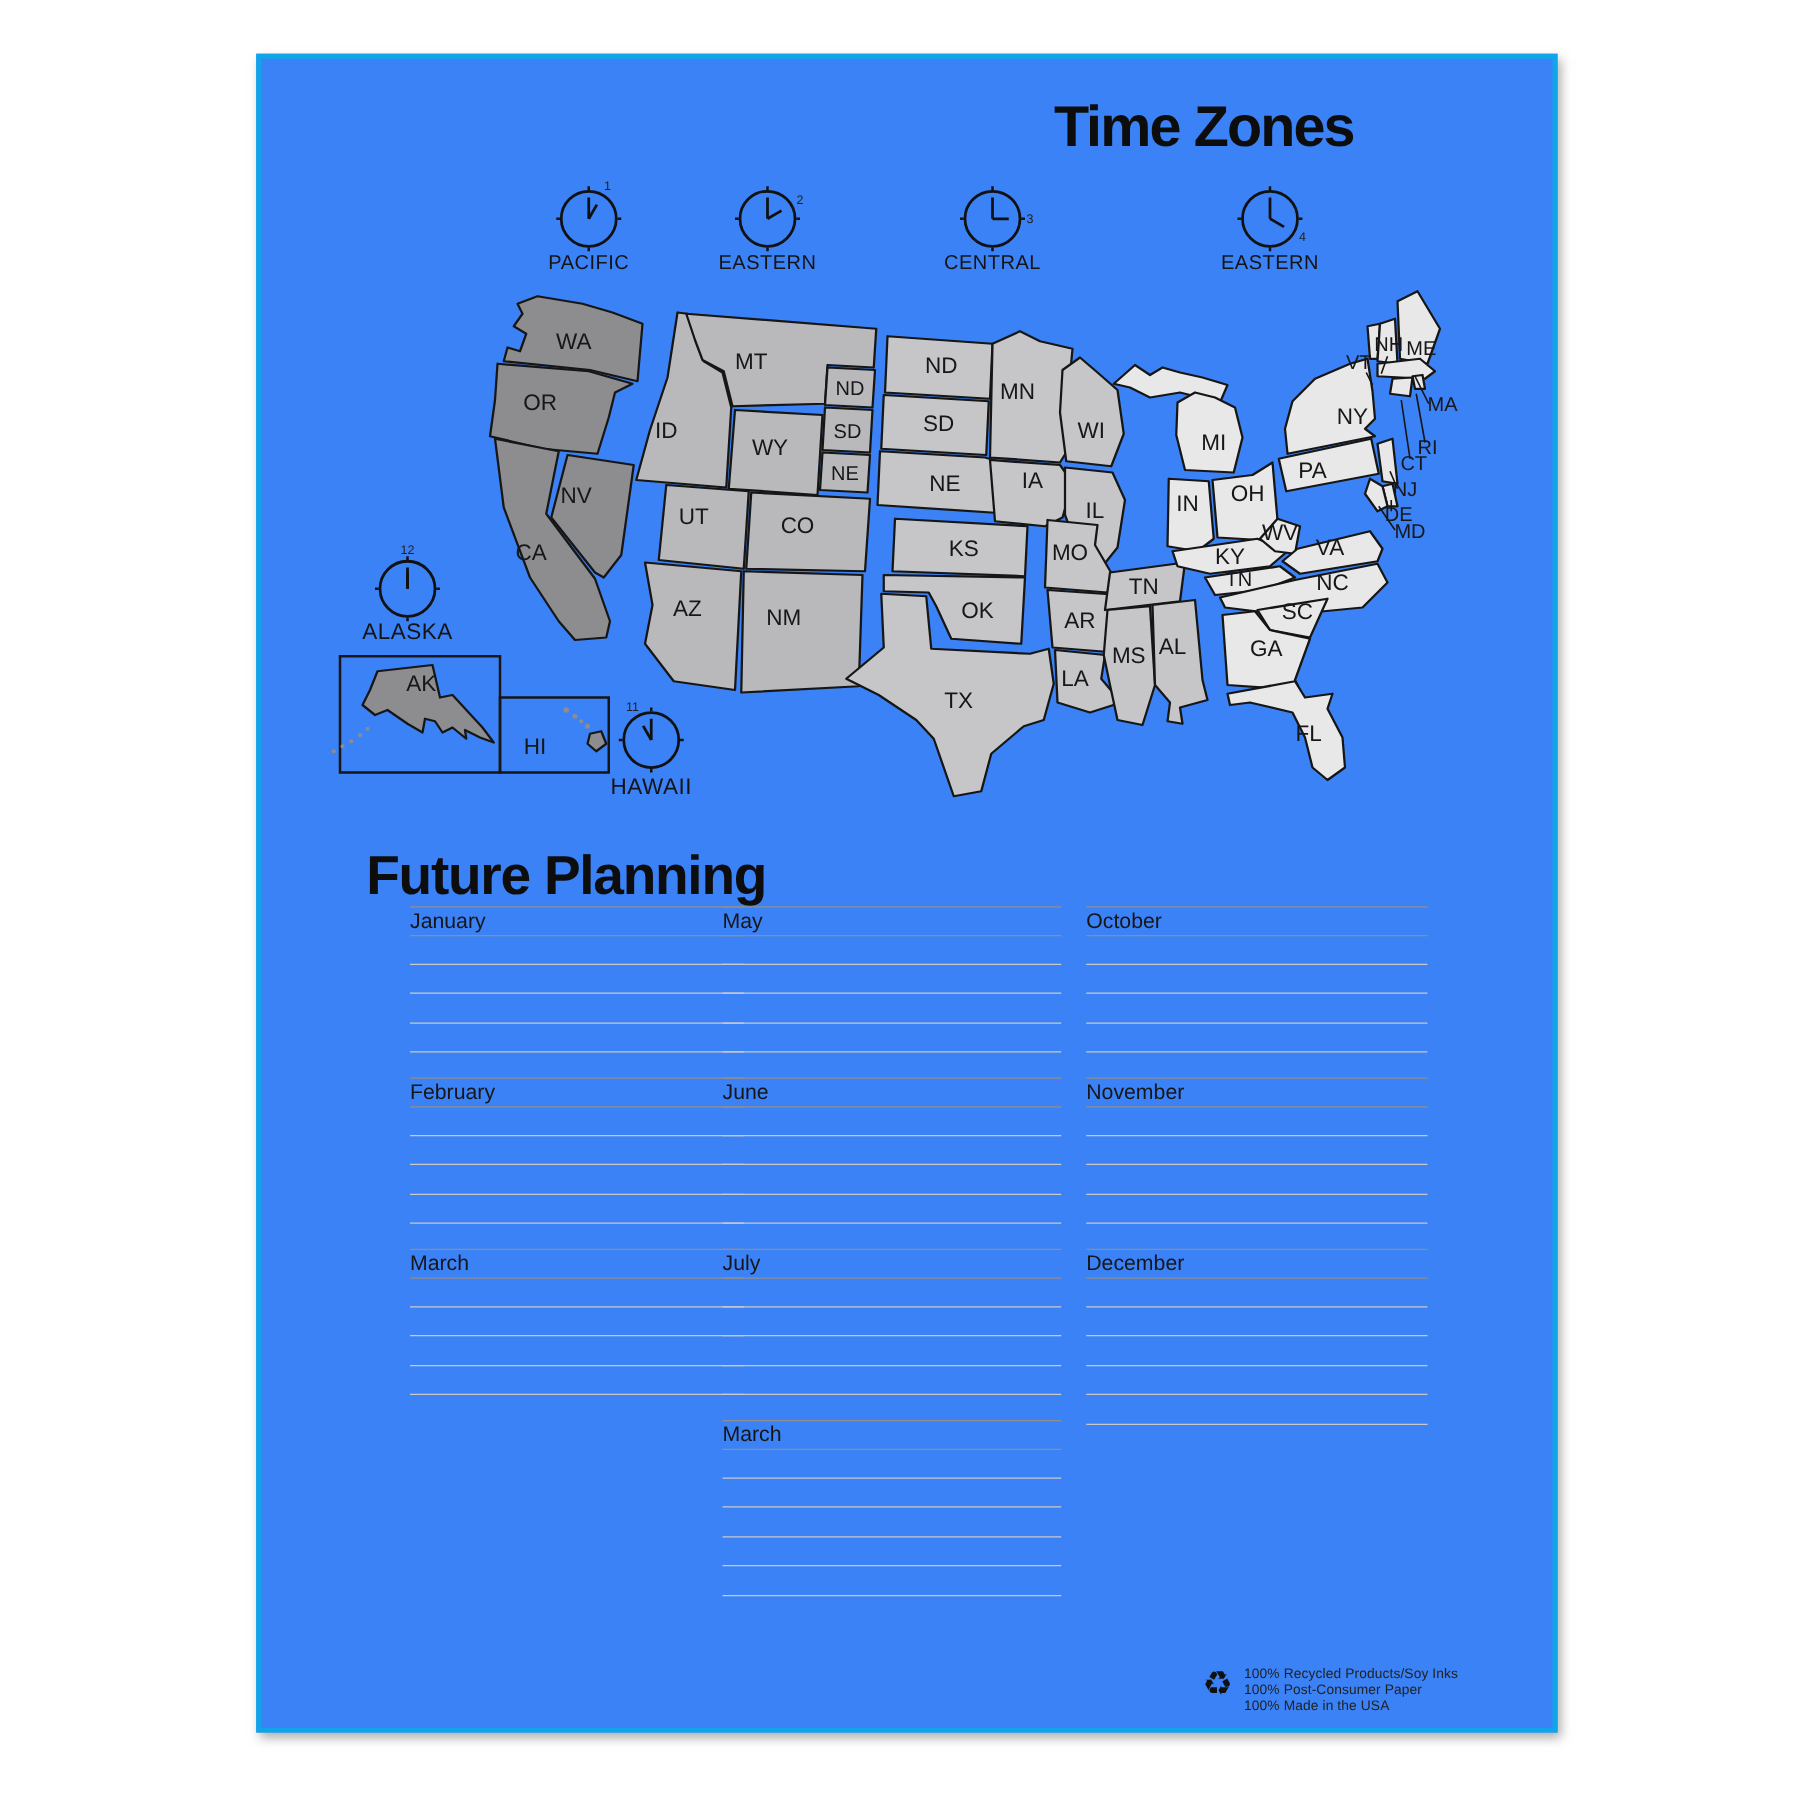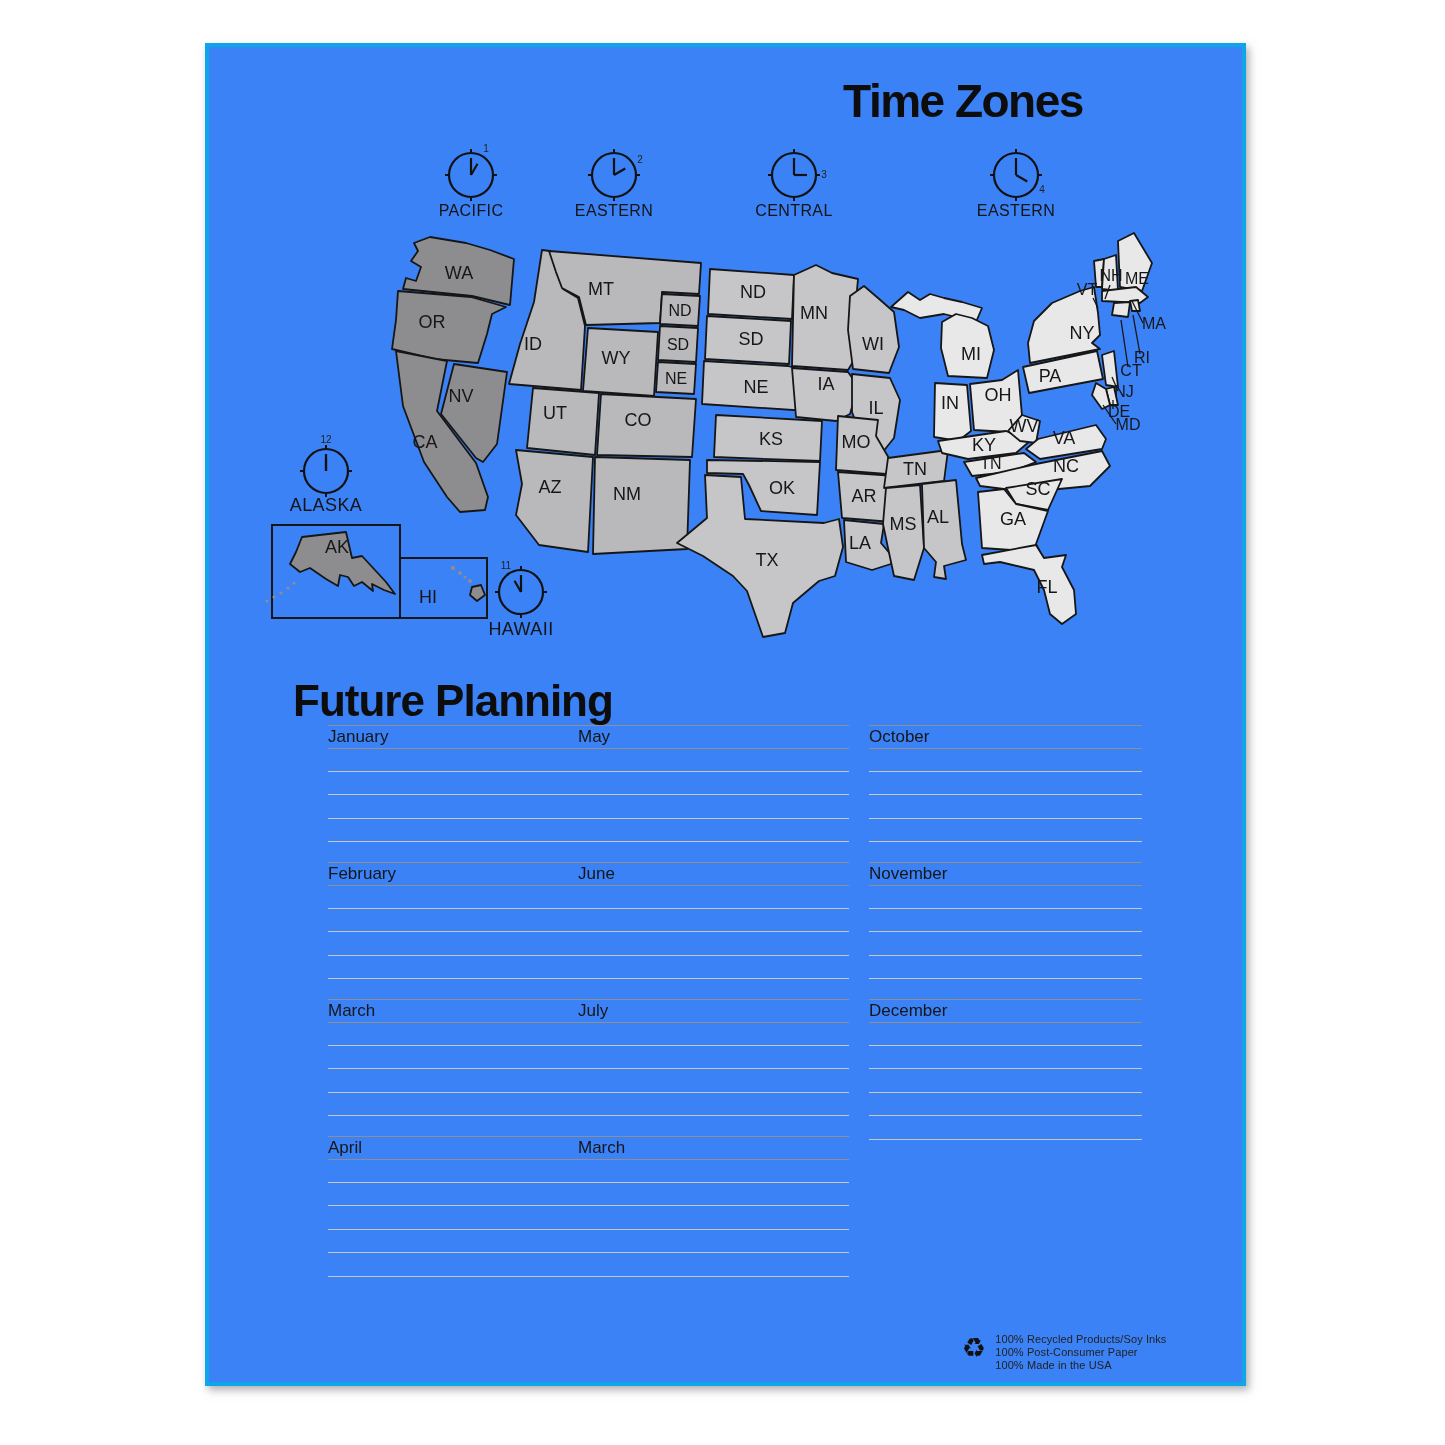"April" div.mblock { html: <div> <div>April</div> <div></div> <div></div> <div></div> <div></div> <div></div> </div> -> none }
